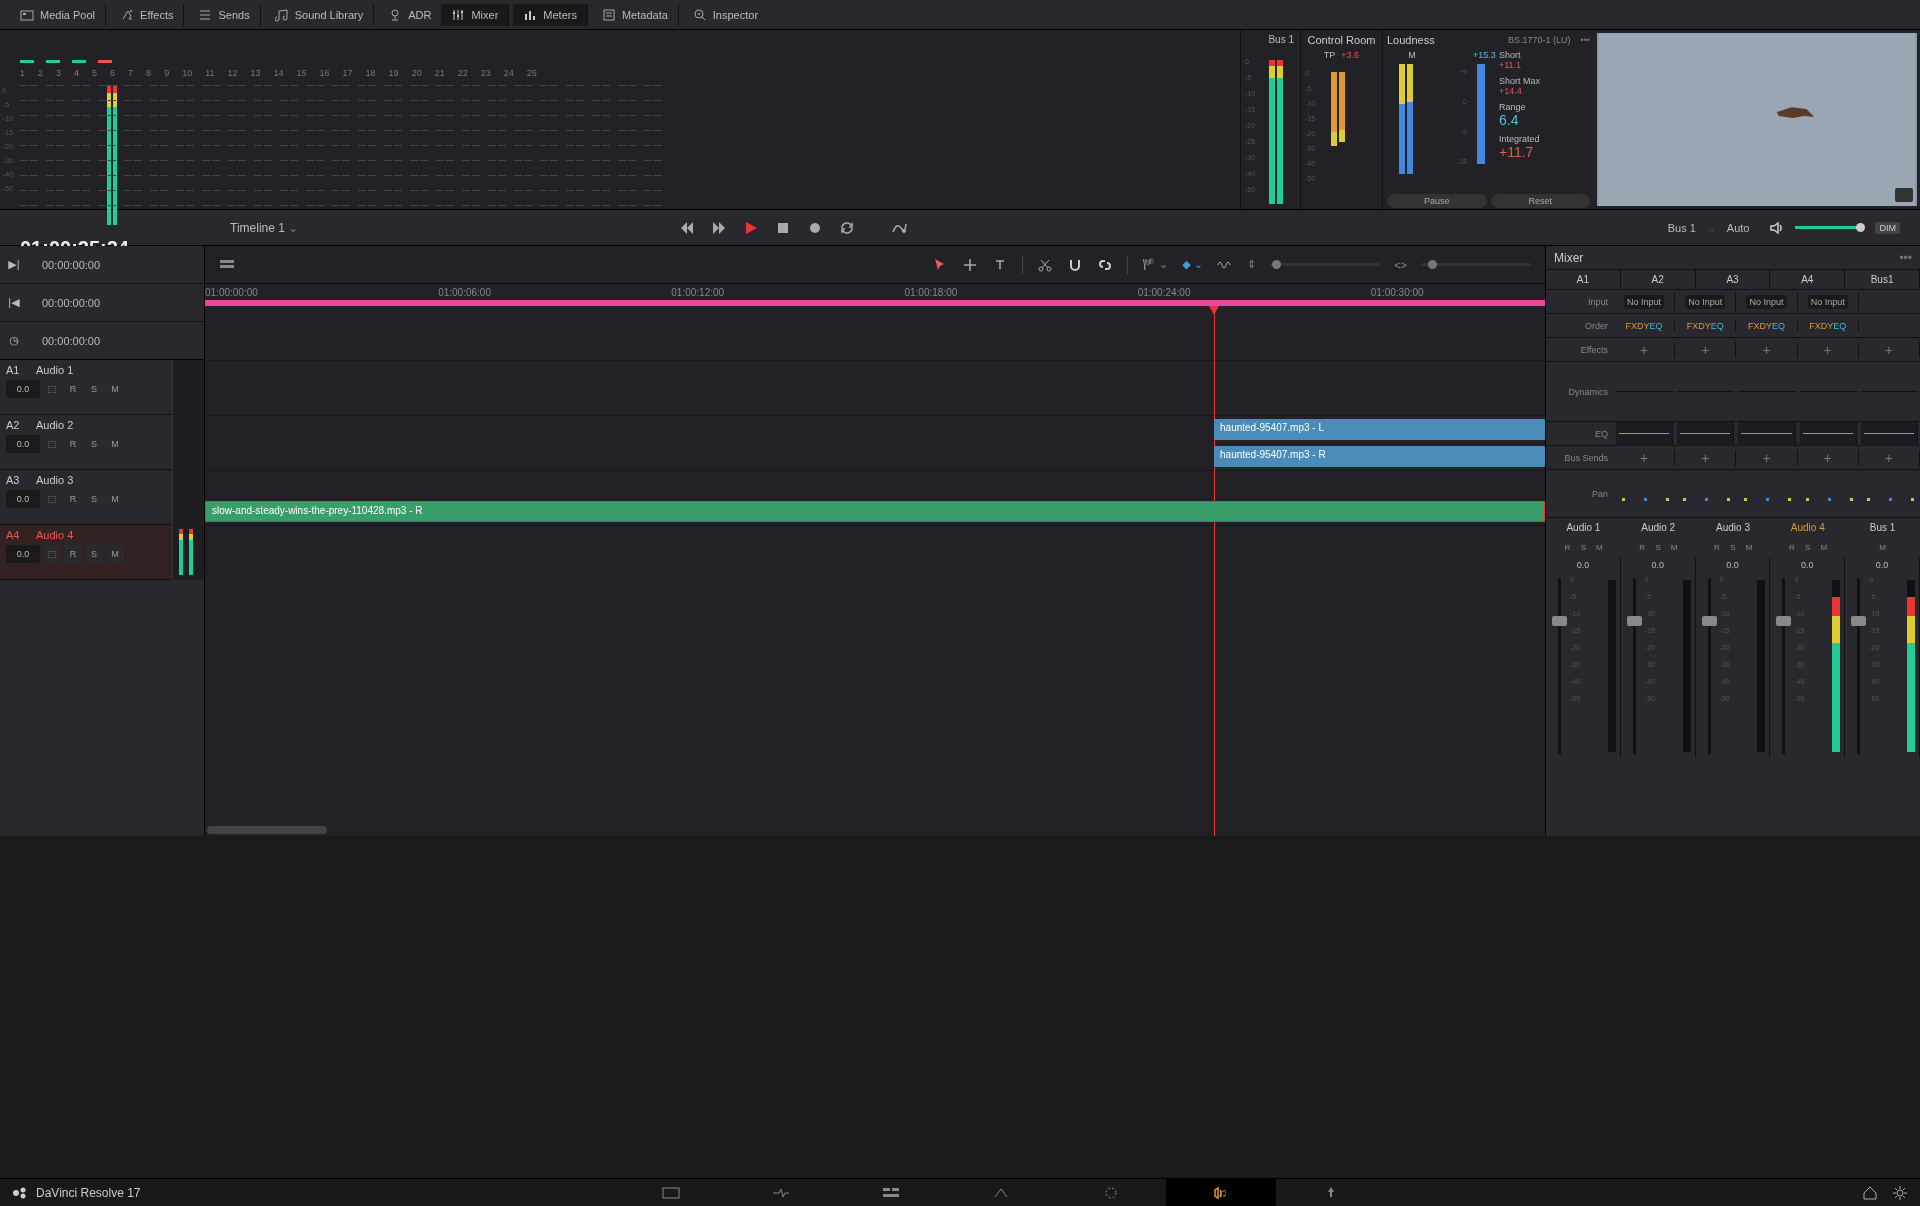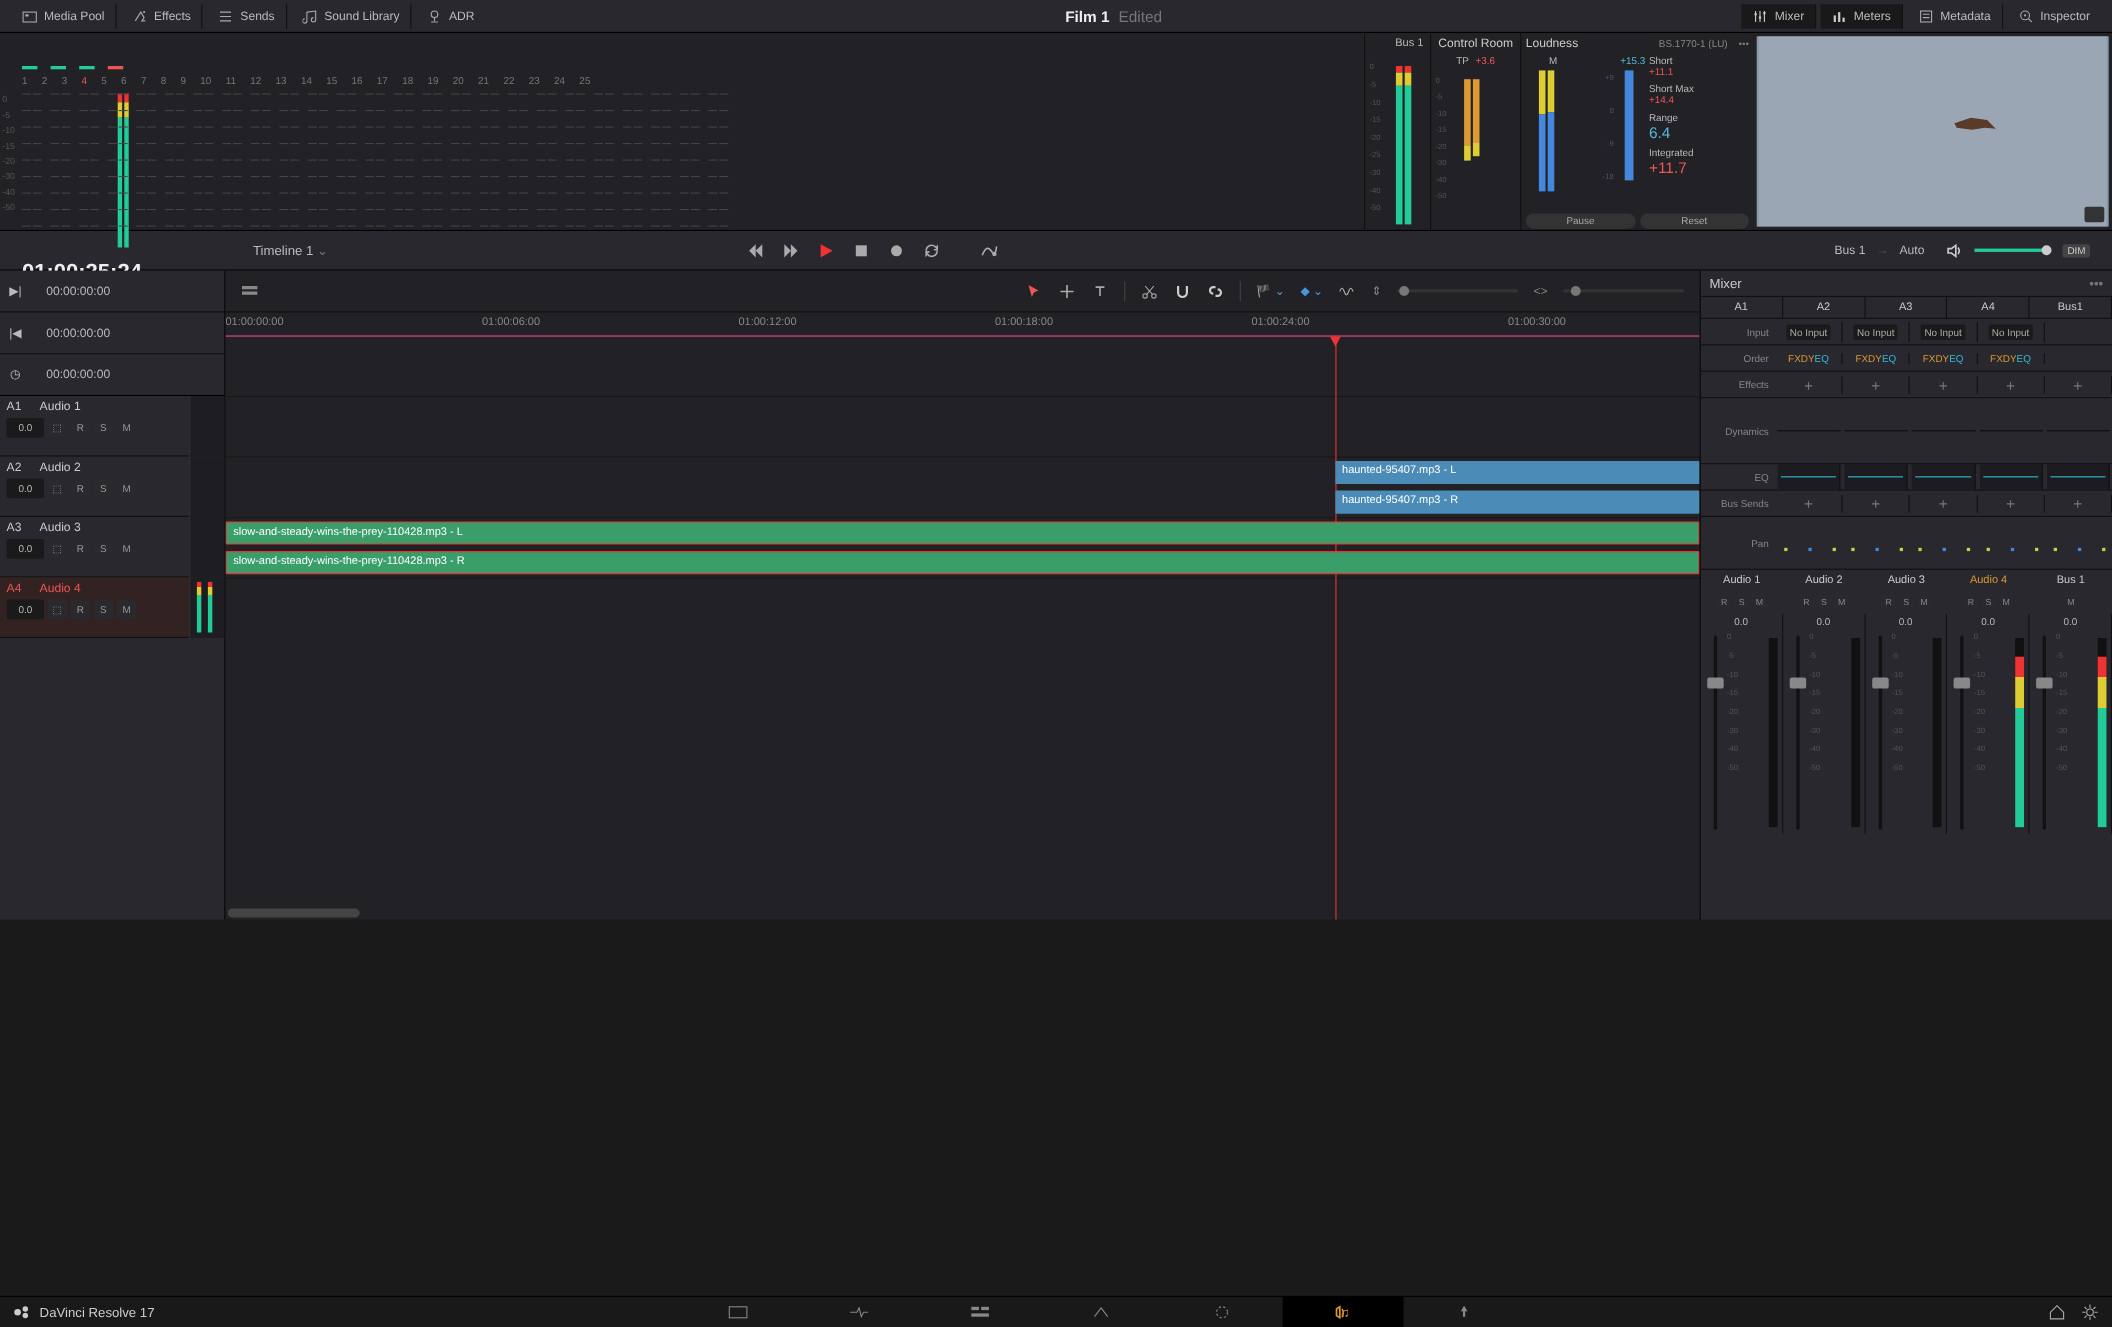"Film 1 Edited" div.topbar-center { html: <div> <span>Film 1</span><span>Edited</span> </div> -> none }
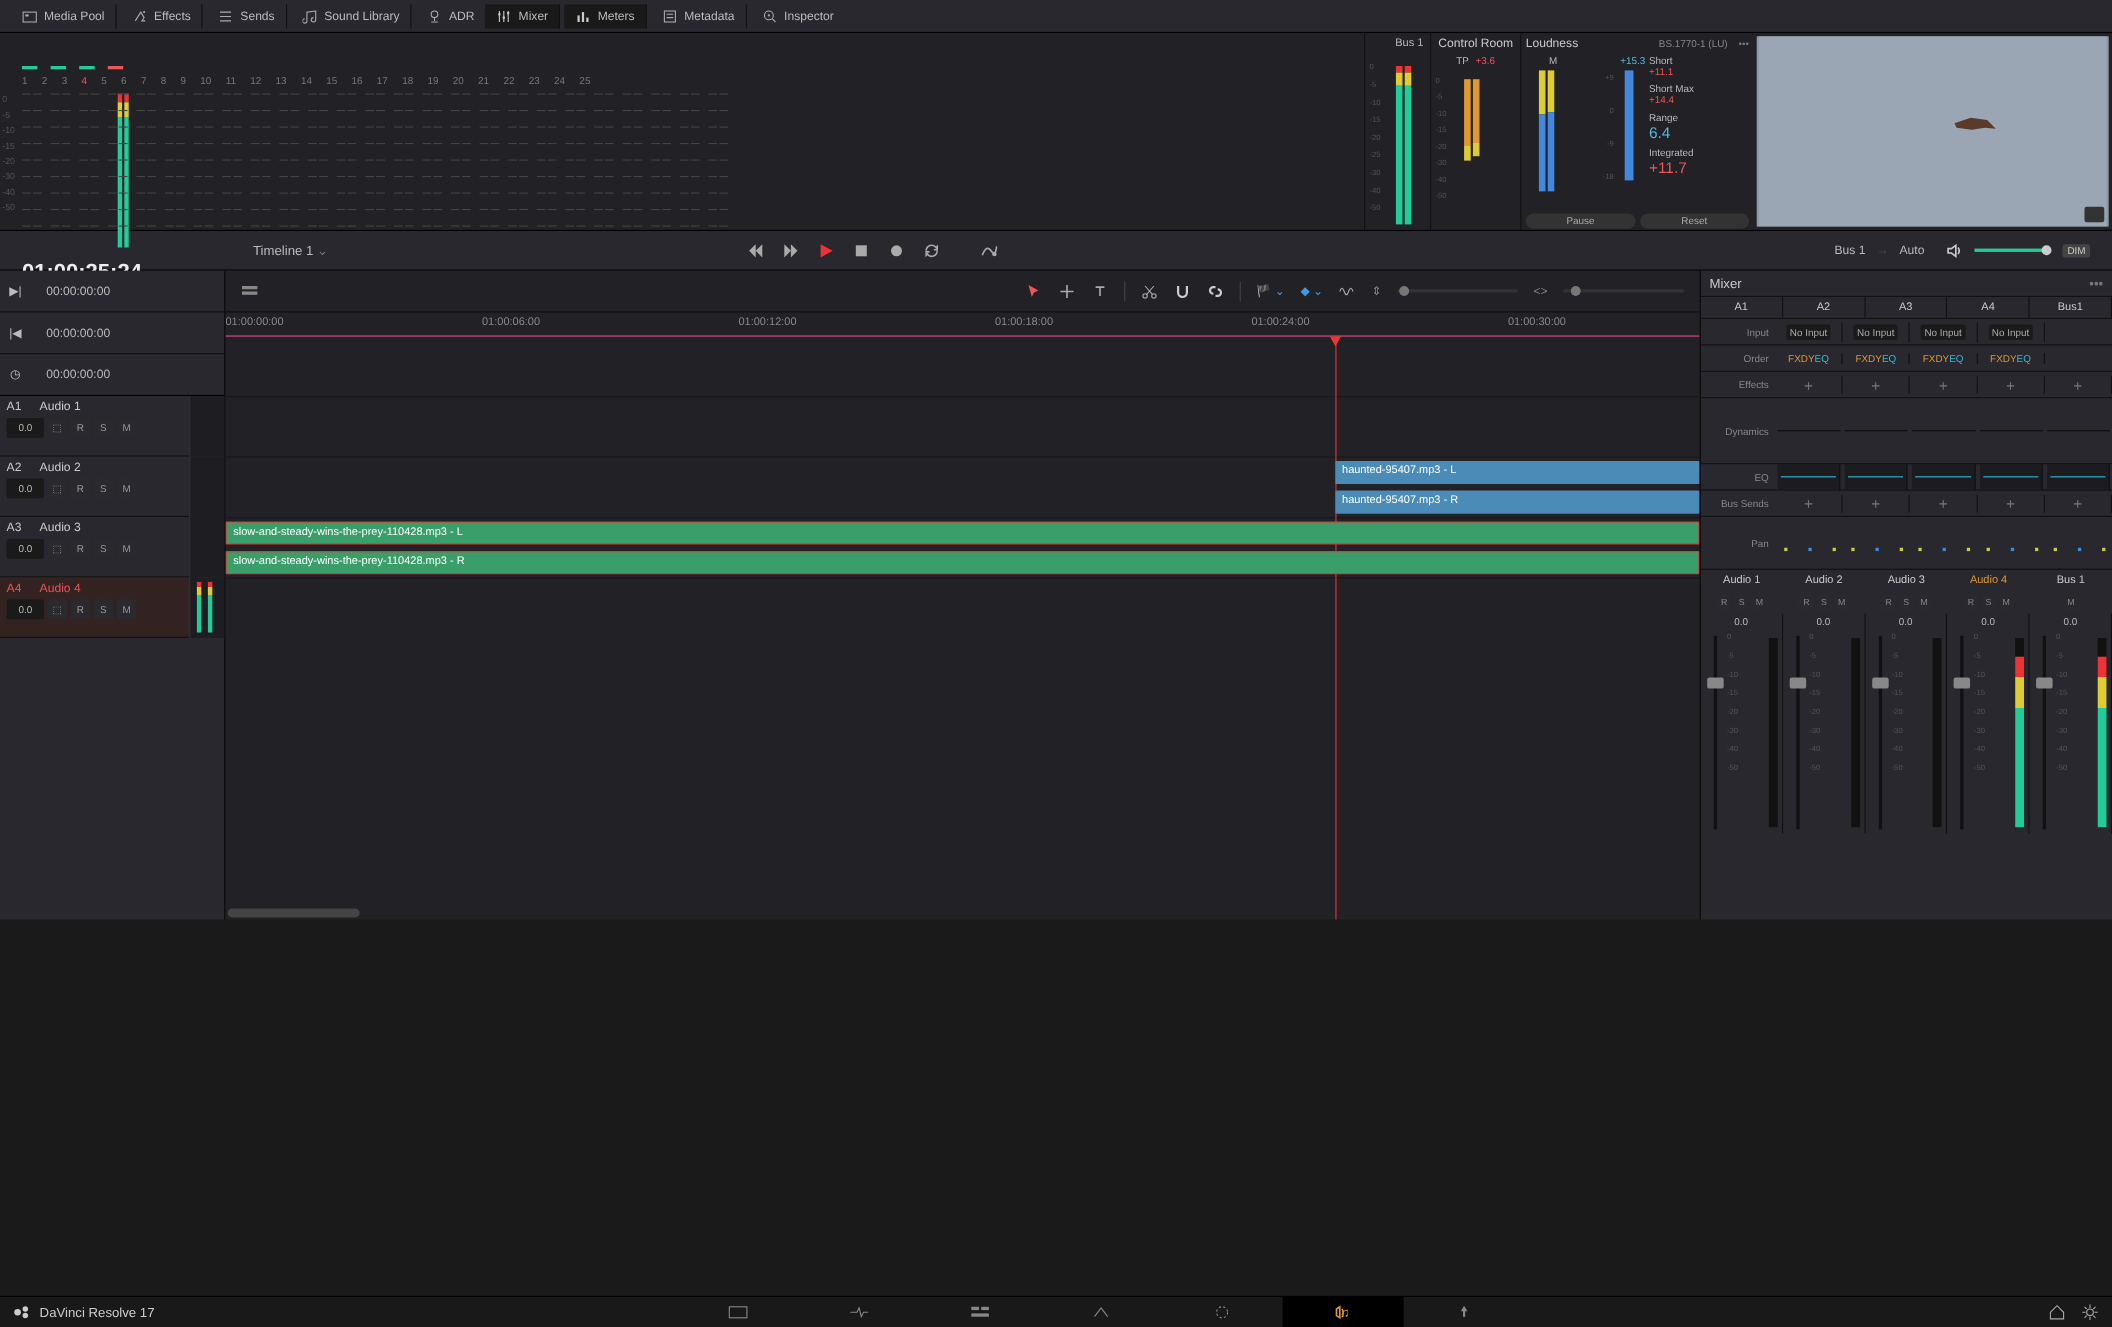"01:00:00:00" .ruler { border-bottom: 1px solid #ec4899 -> 6px solid #ec4899 }
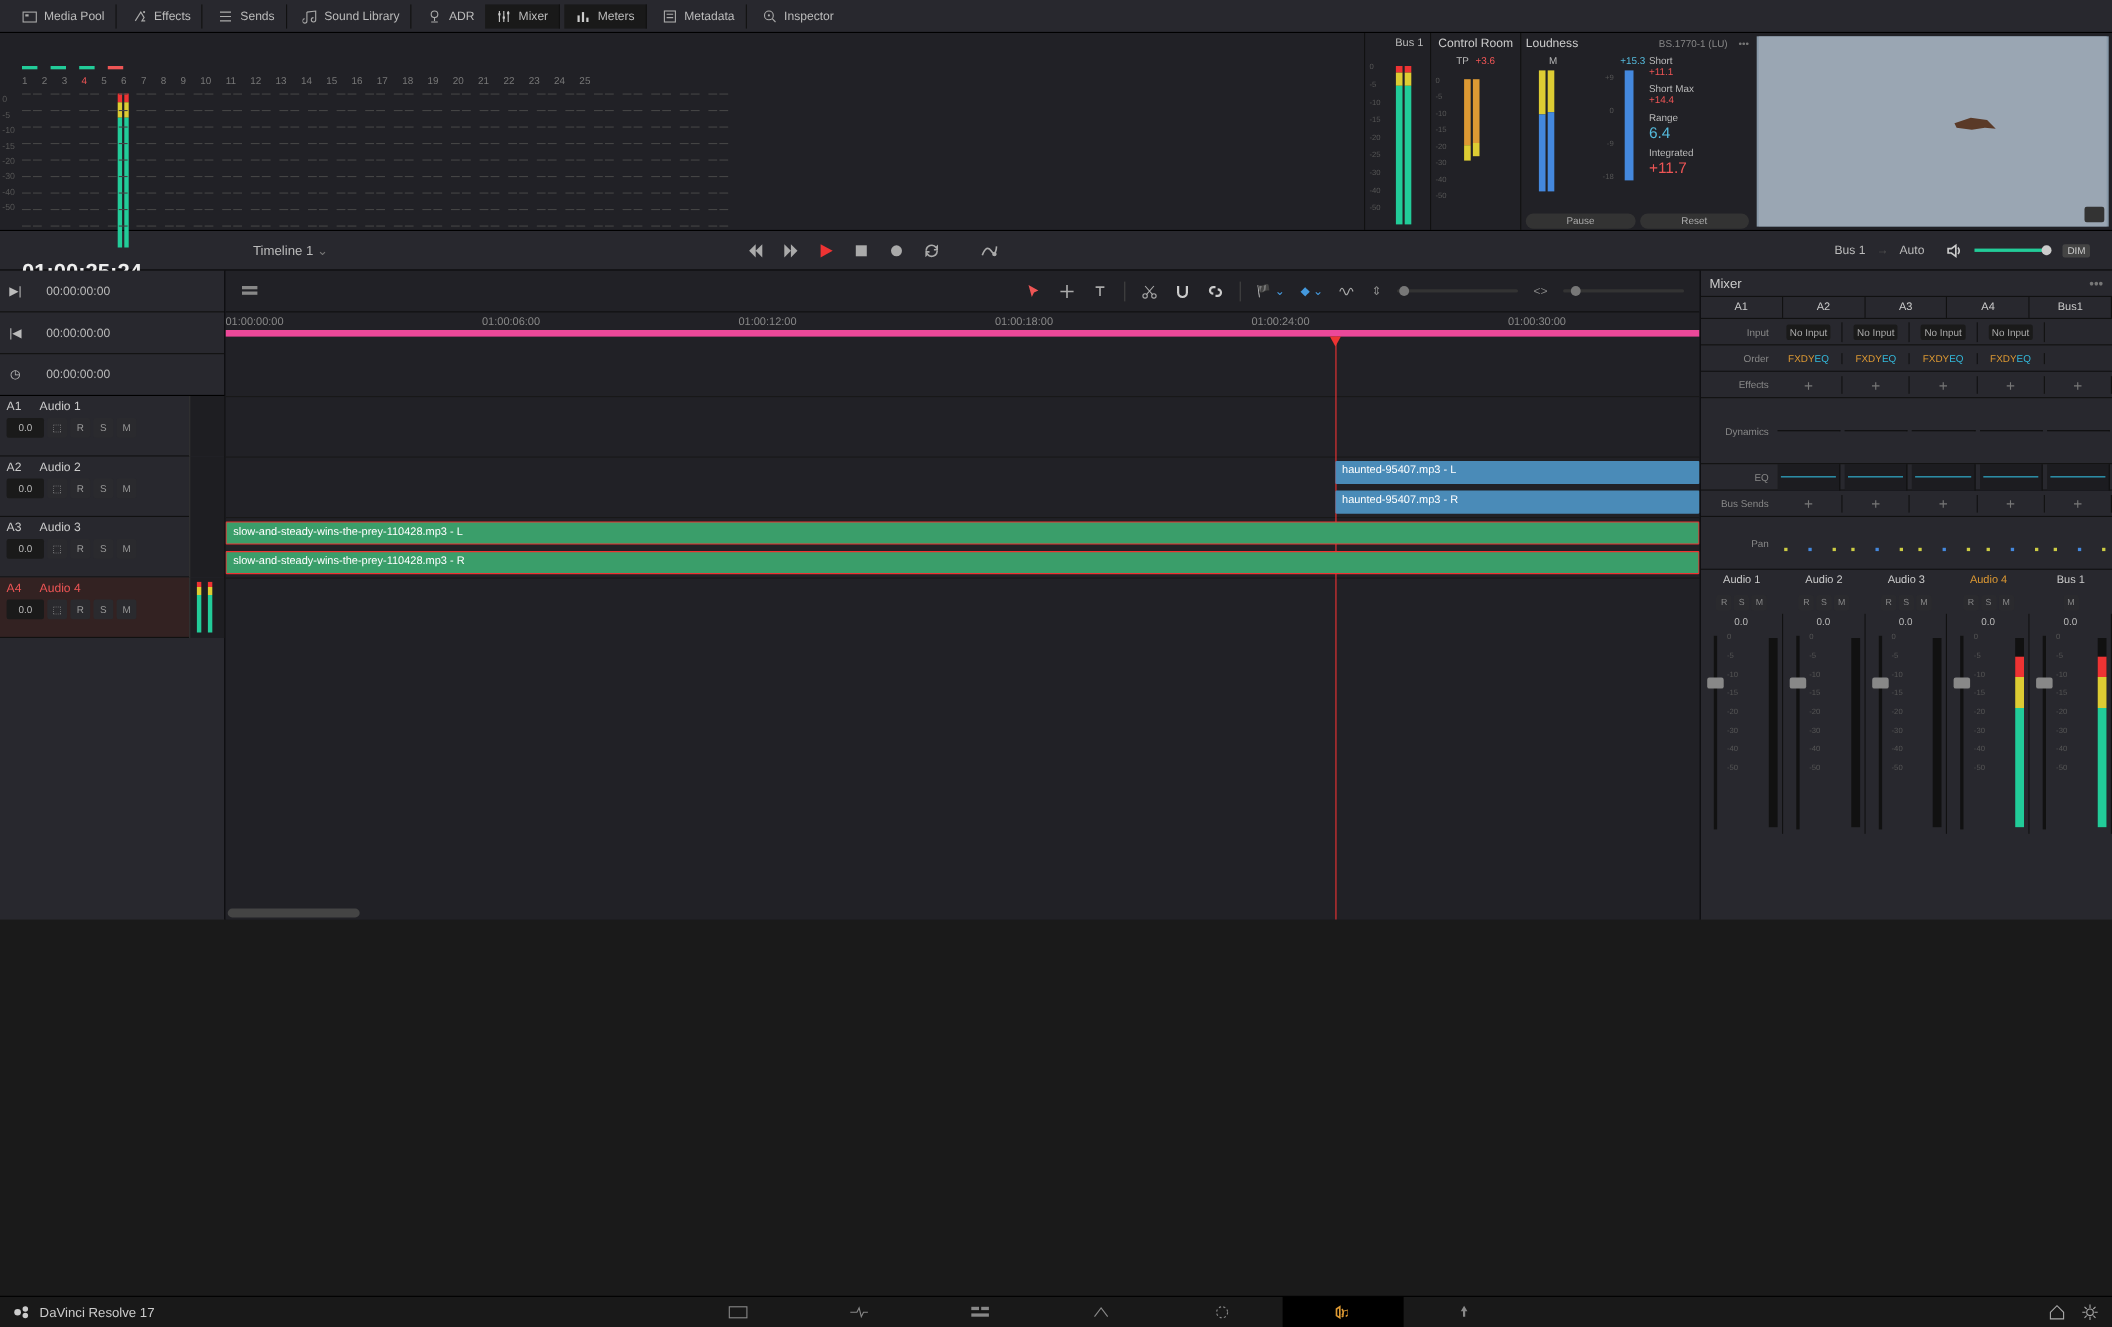"slow-and-steady-wins-the-prey-110428.mp3 - L" div.clip { html: <div>slow-and-steady-wins-the-prey-110428.mp3 - L</div> -> none }
